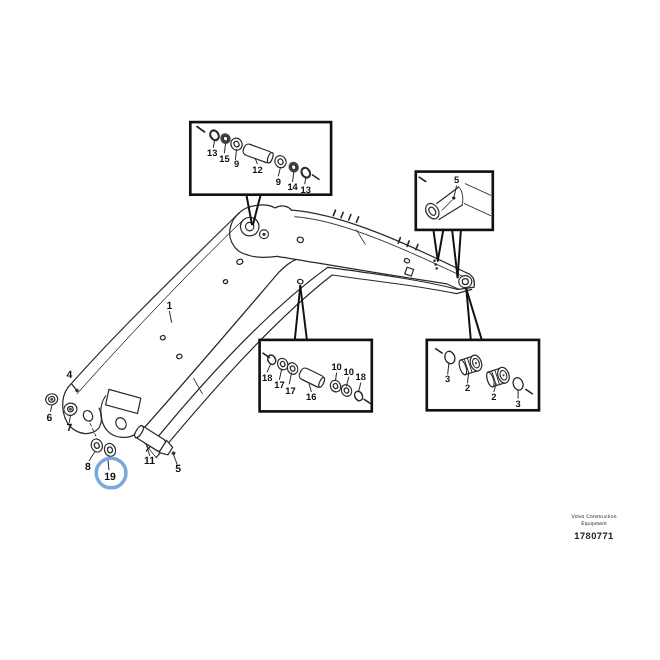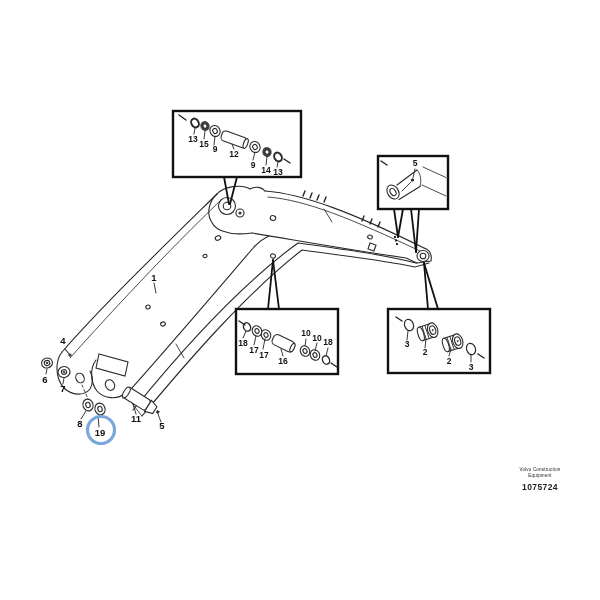"1075724" div.pn { text: 1075724 -> 1780771 }
